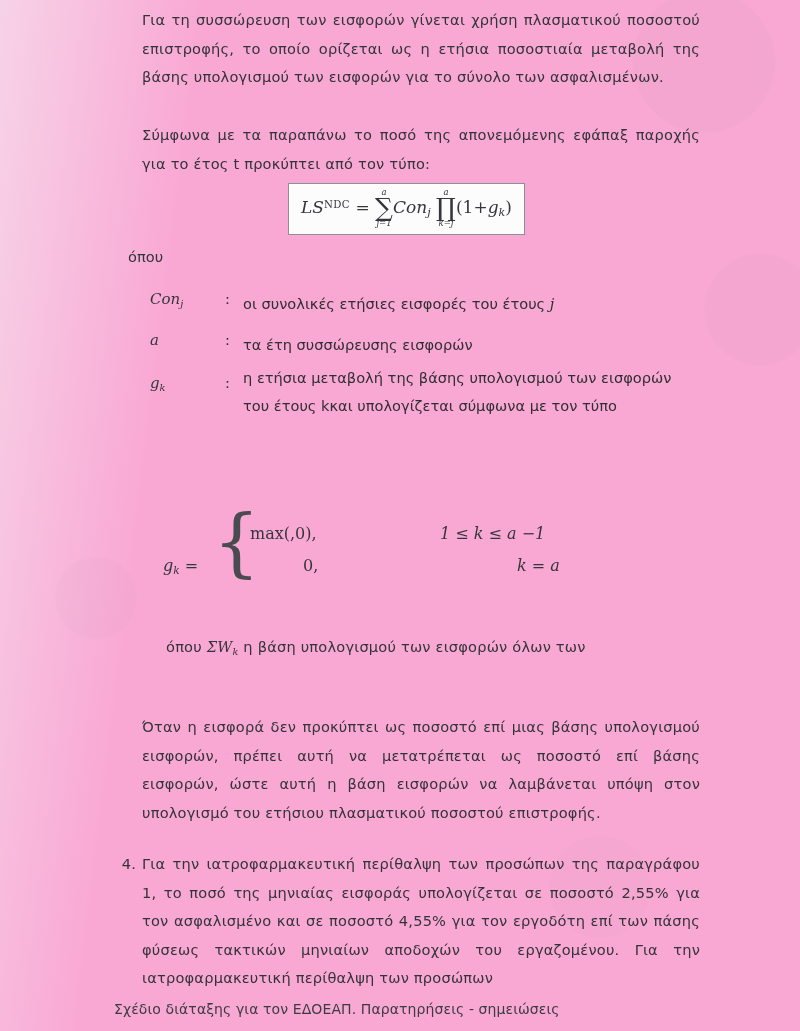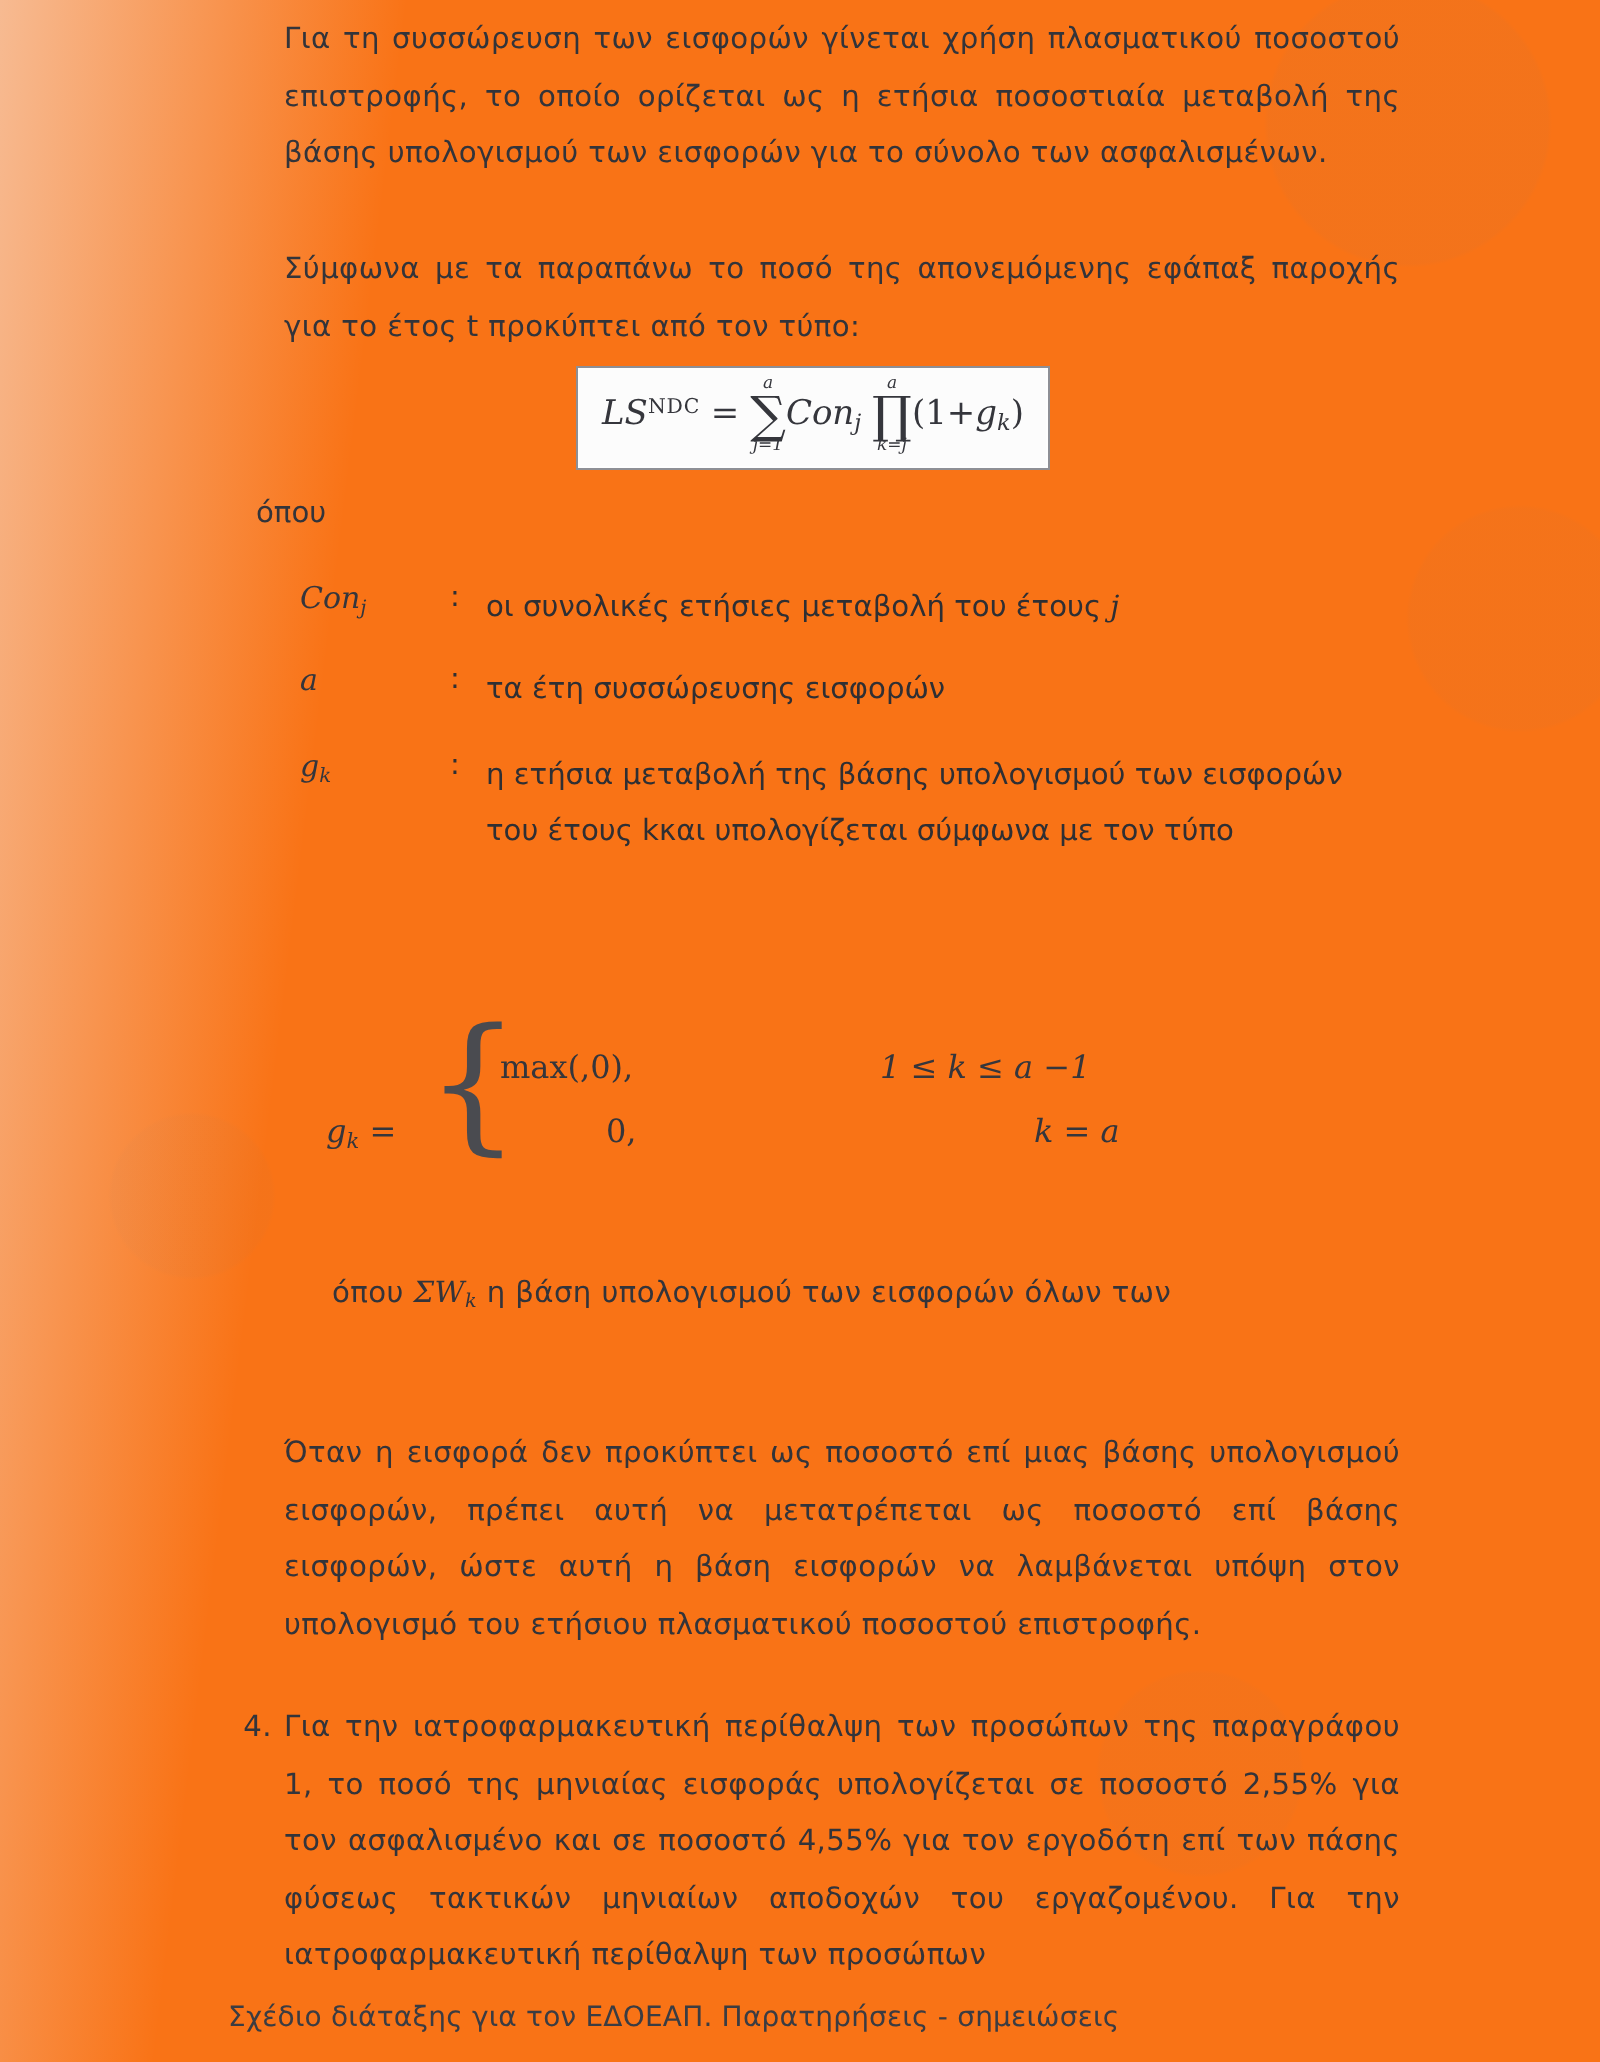"Για τη συσσώρευση των εισφορών" .page { background: #f97316 -> #f9a8d4 }
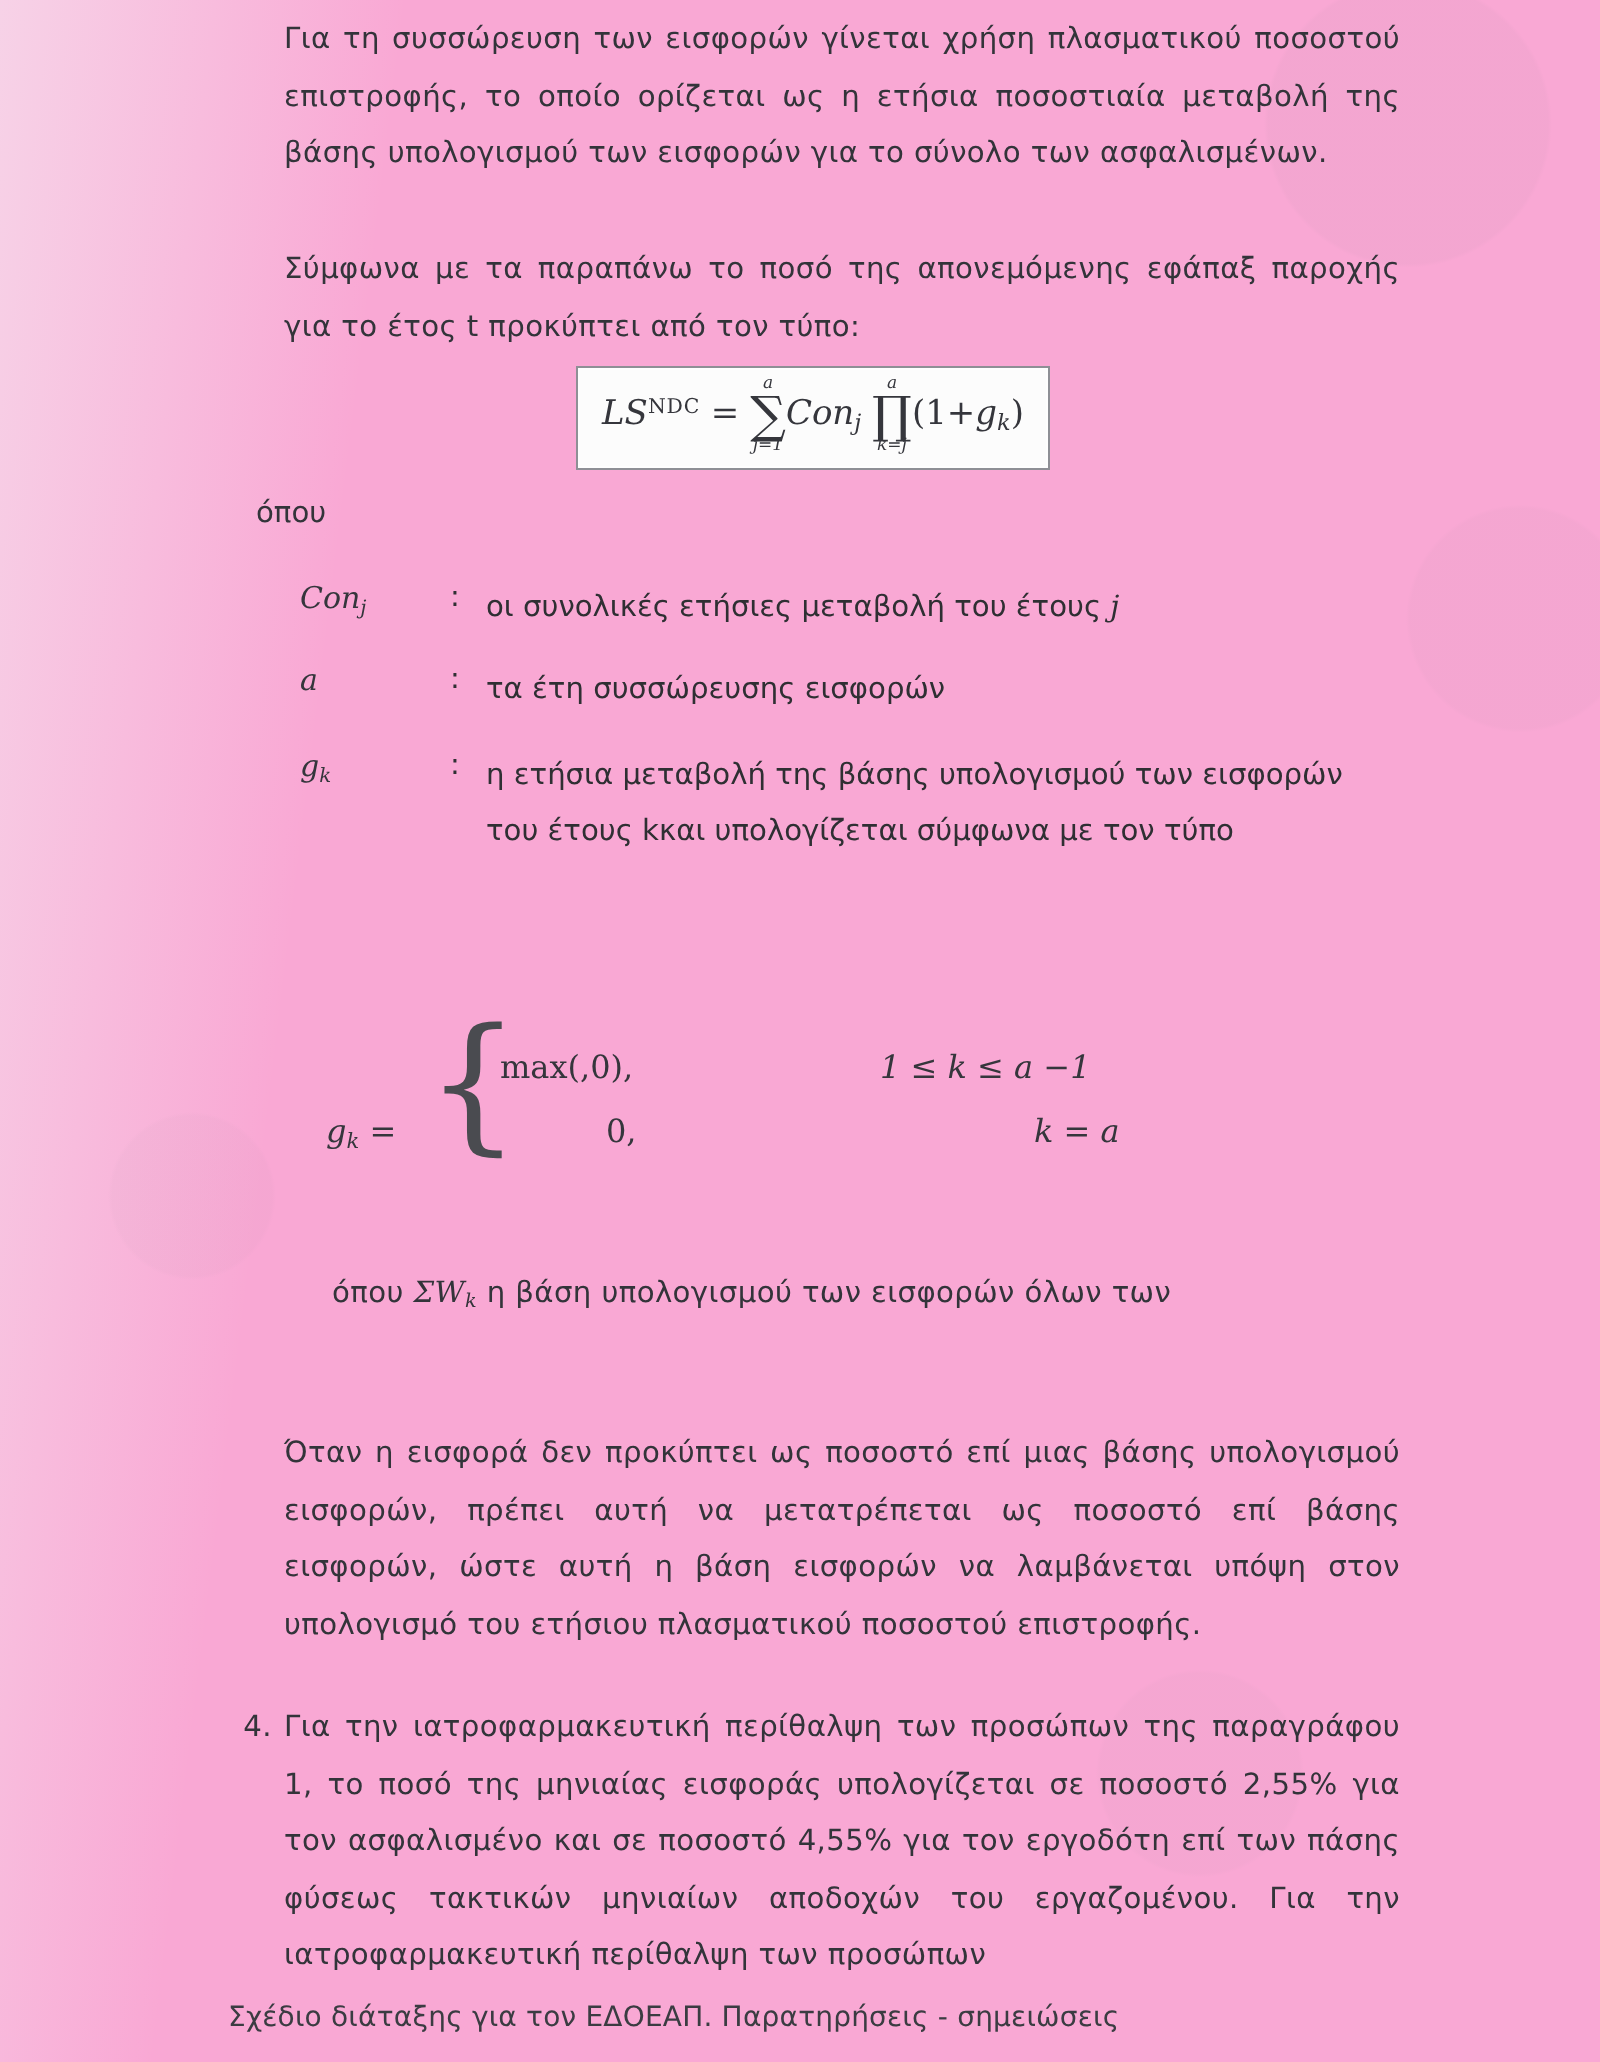"οι συνολικές ετήσιες μεταβολή του" span { text: μεταβολή -> εισφορές }
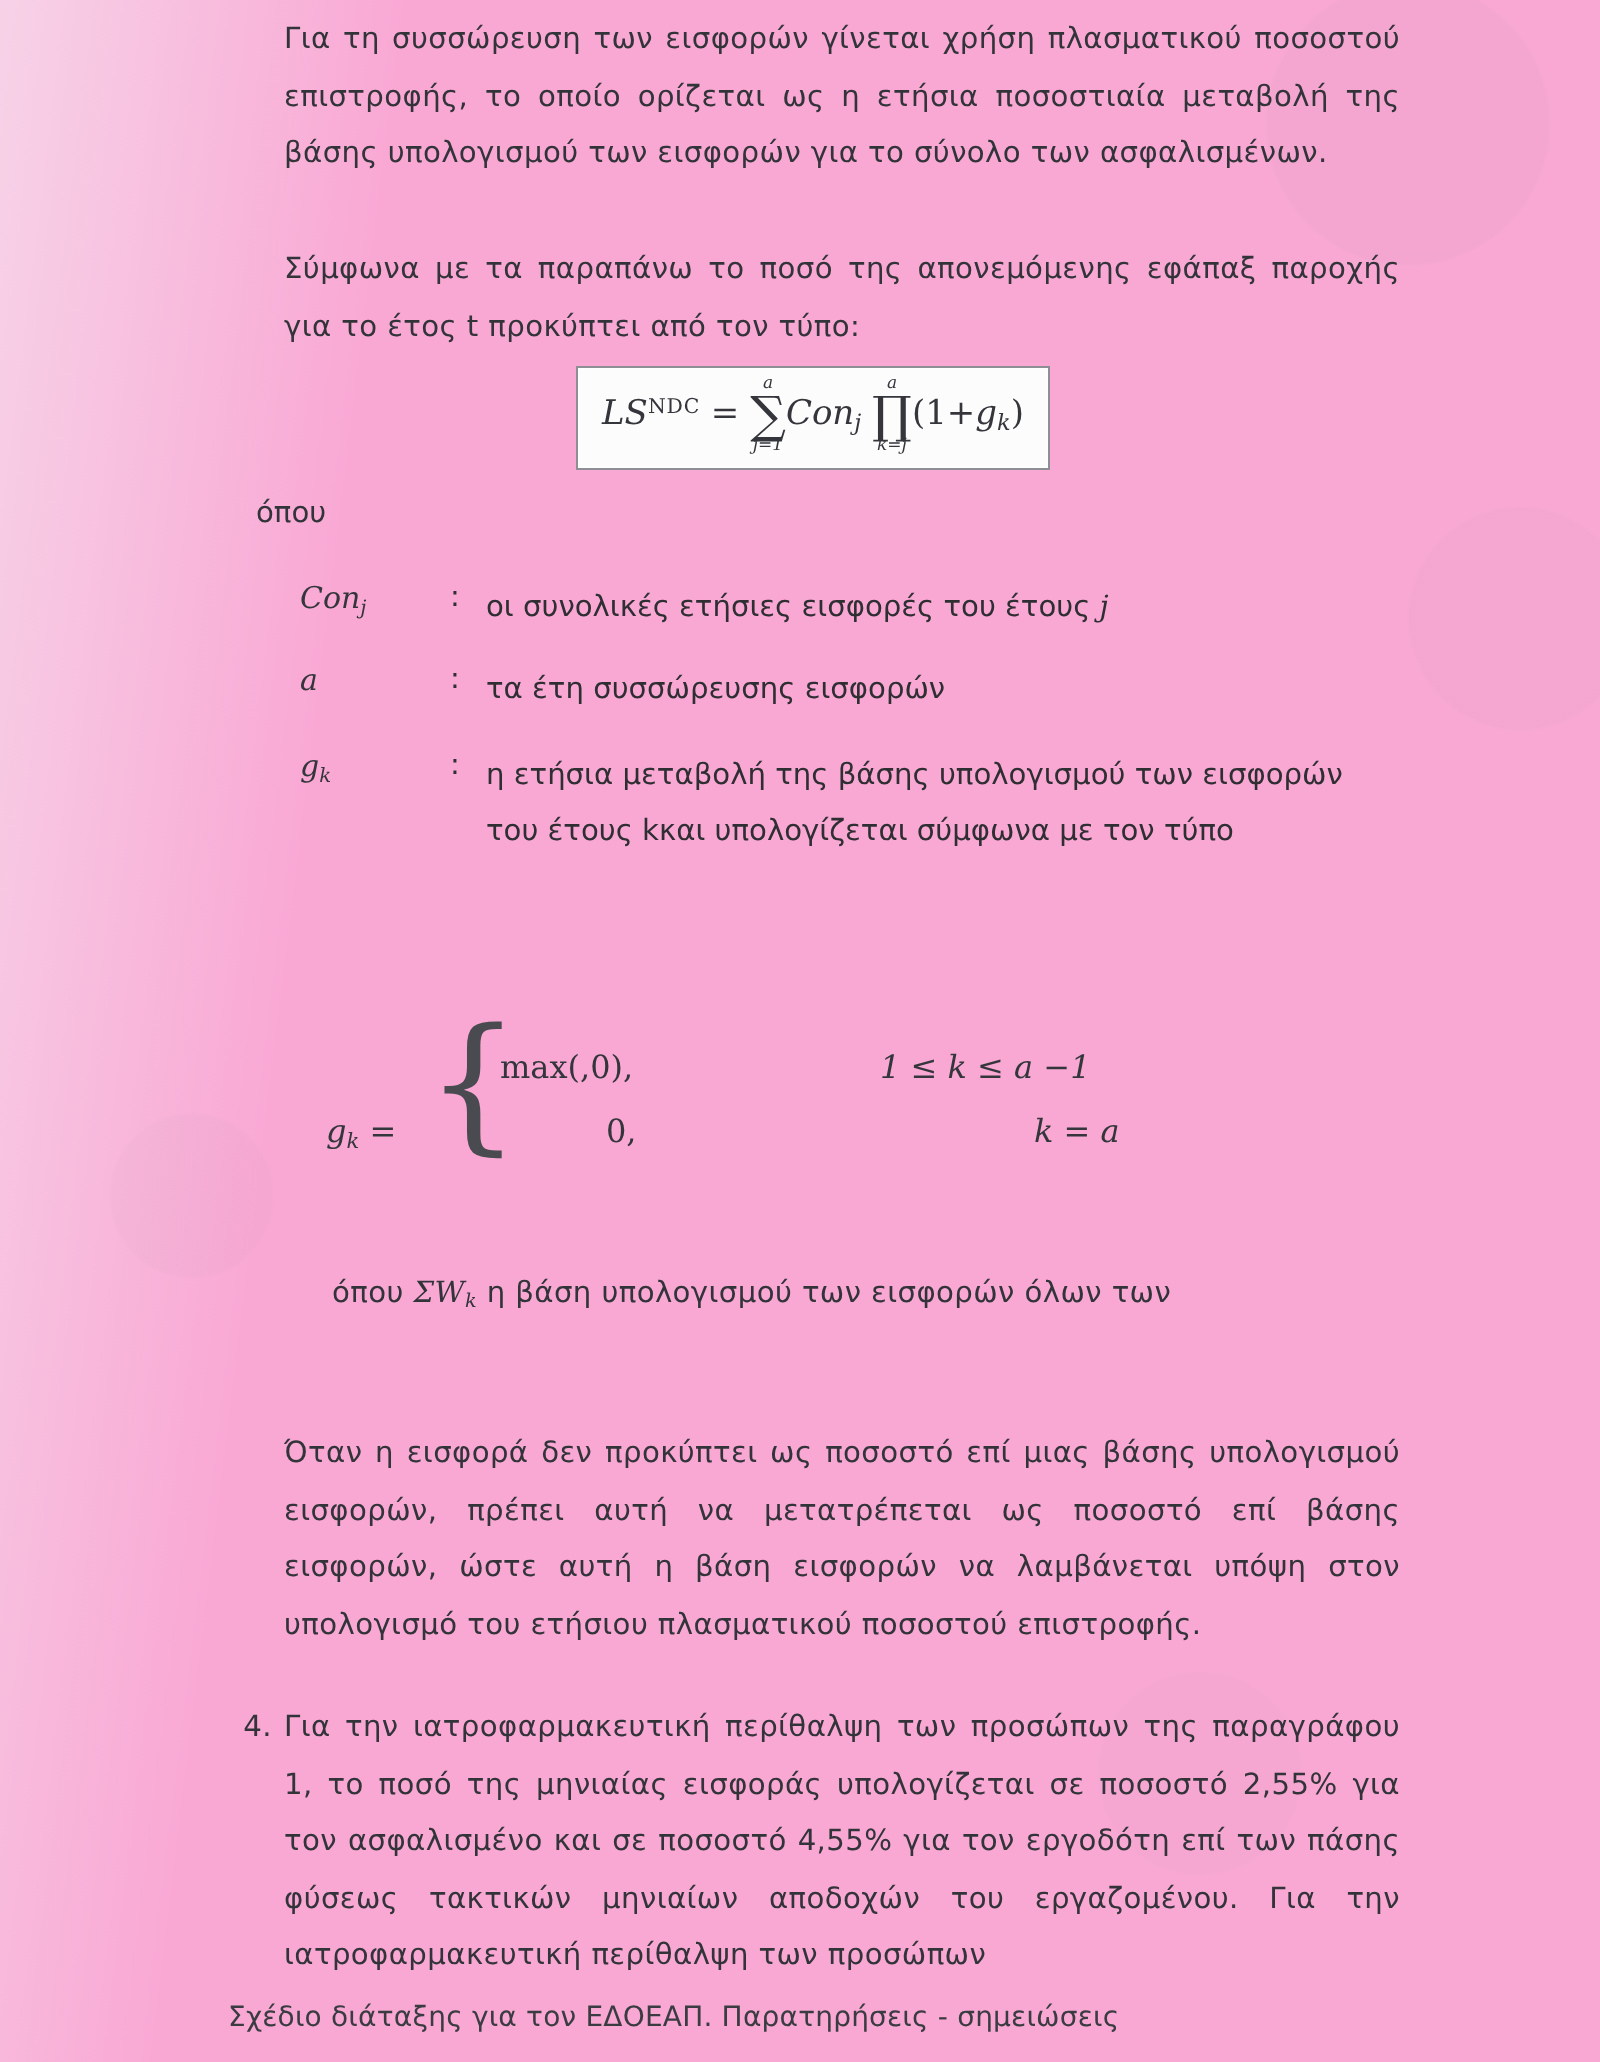"η ετήσια μεταβολή της βάσης" div.deftext { top: 374px -> 364px }
